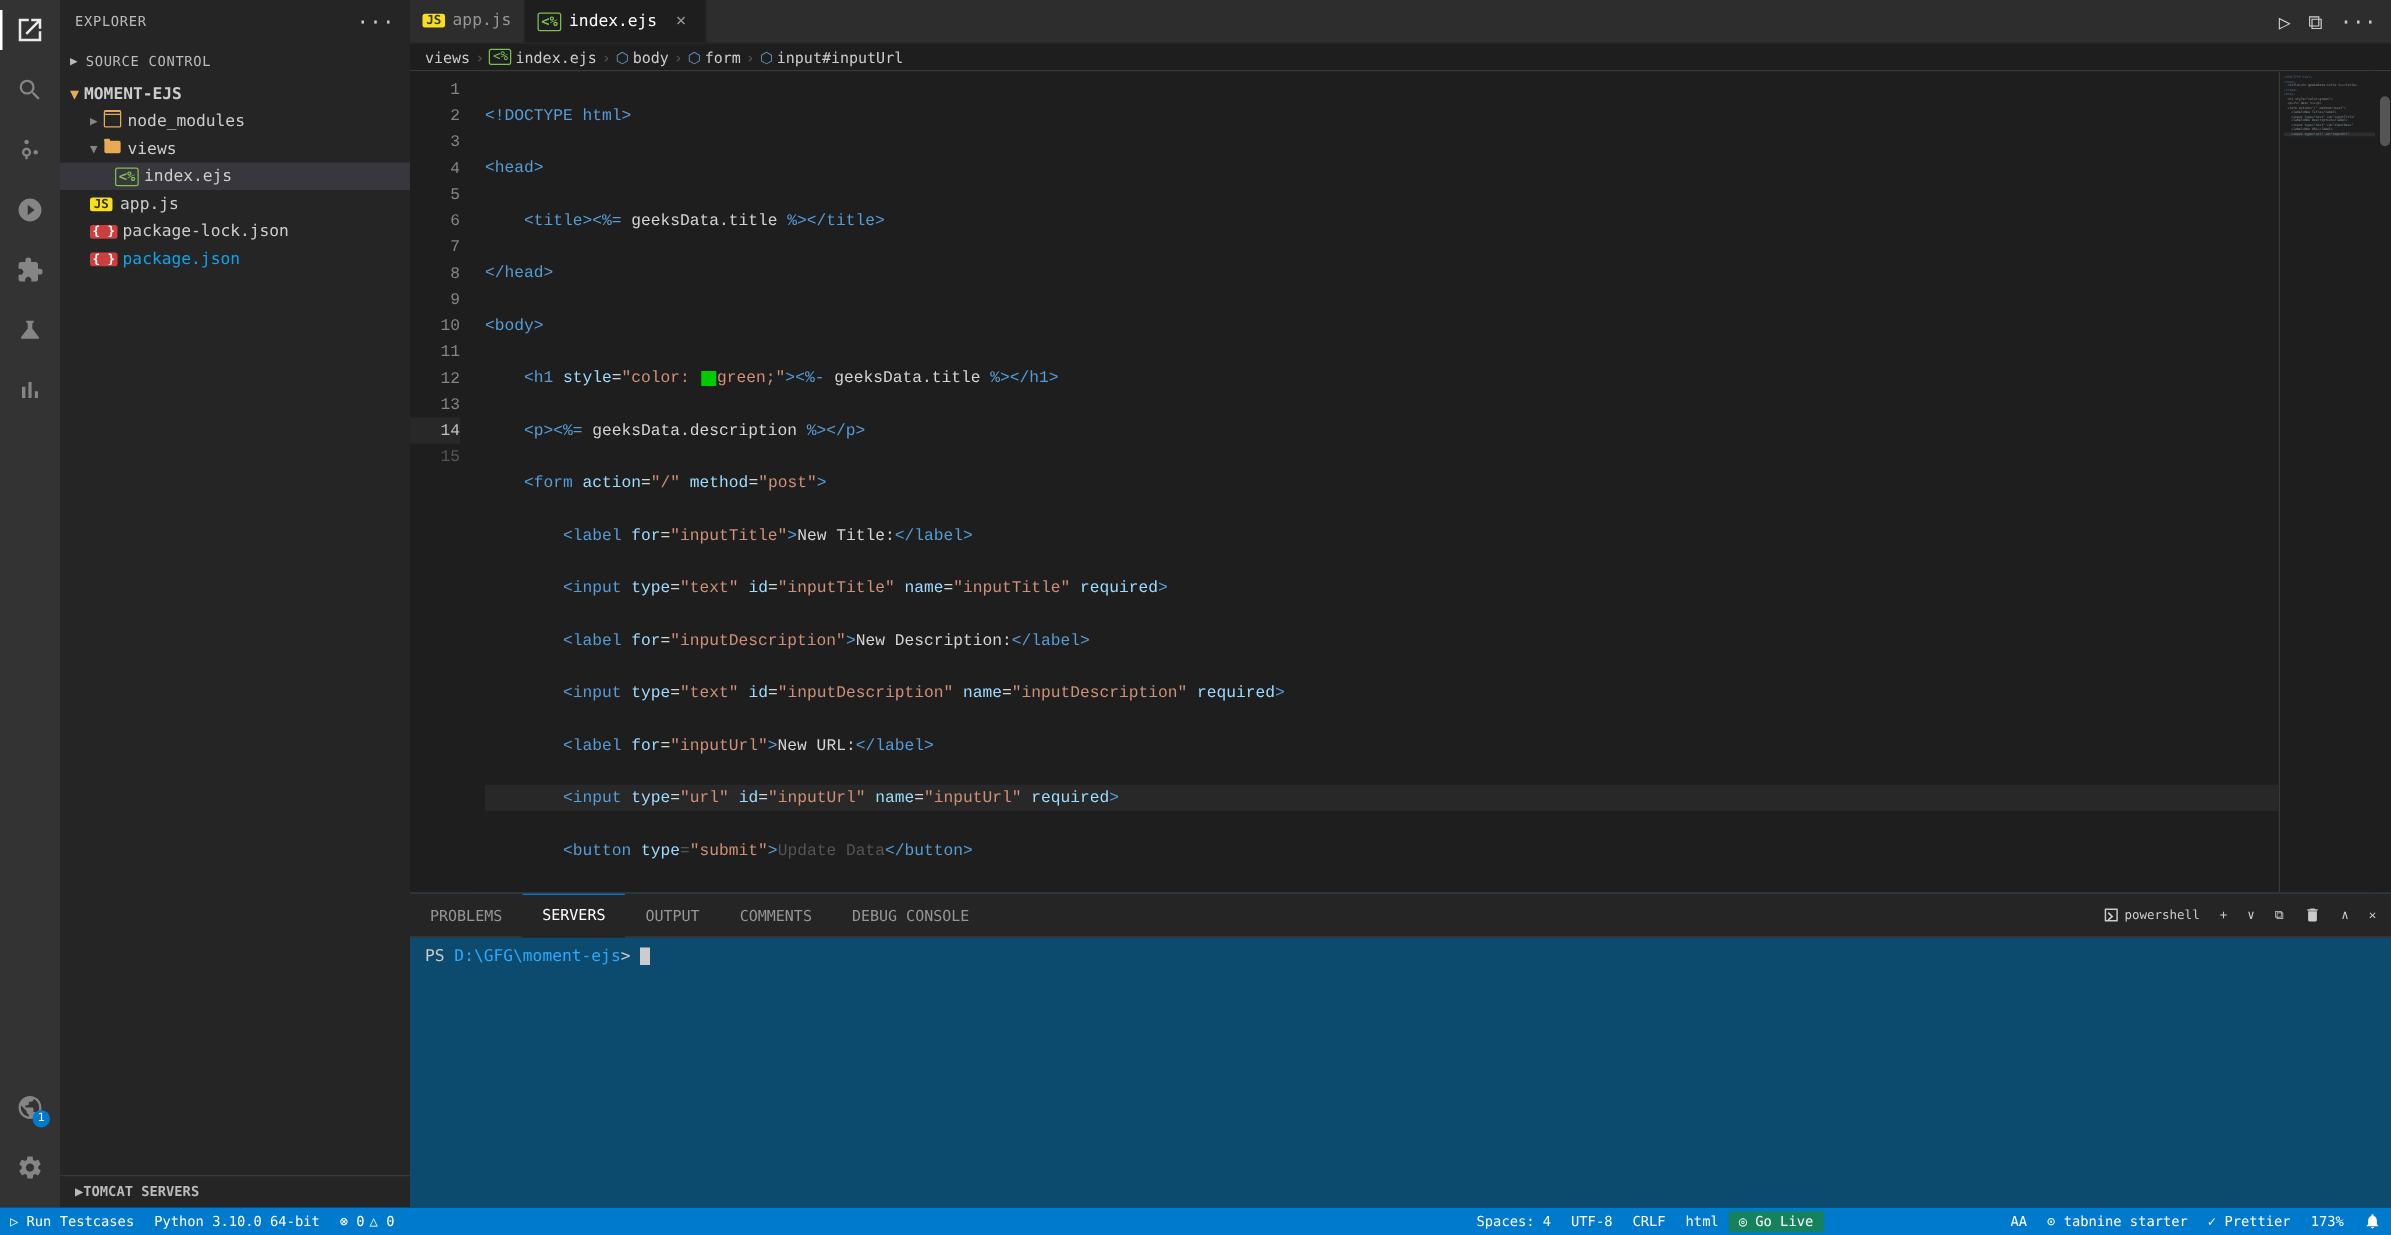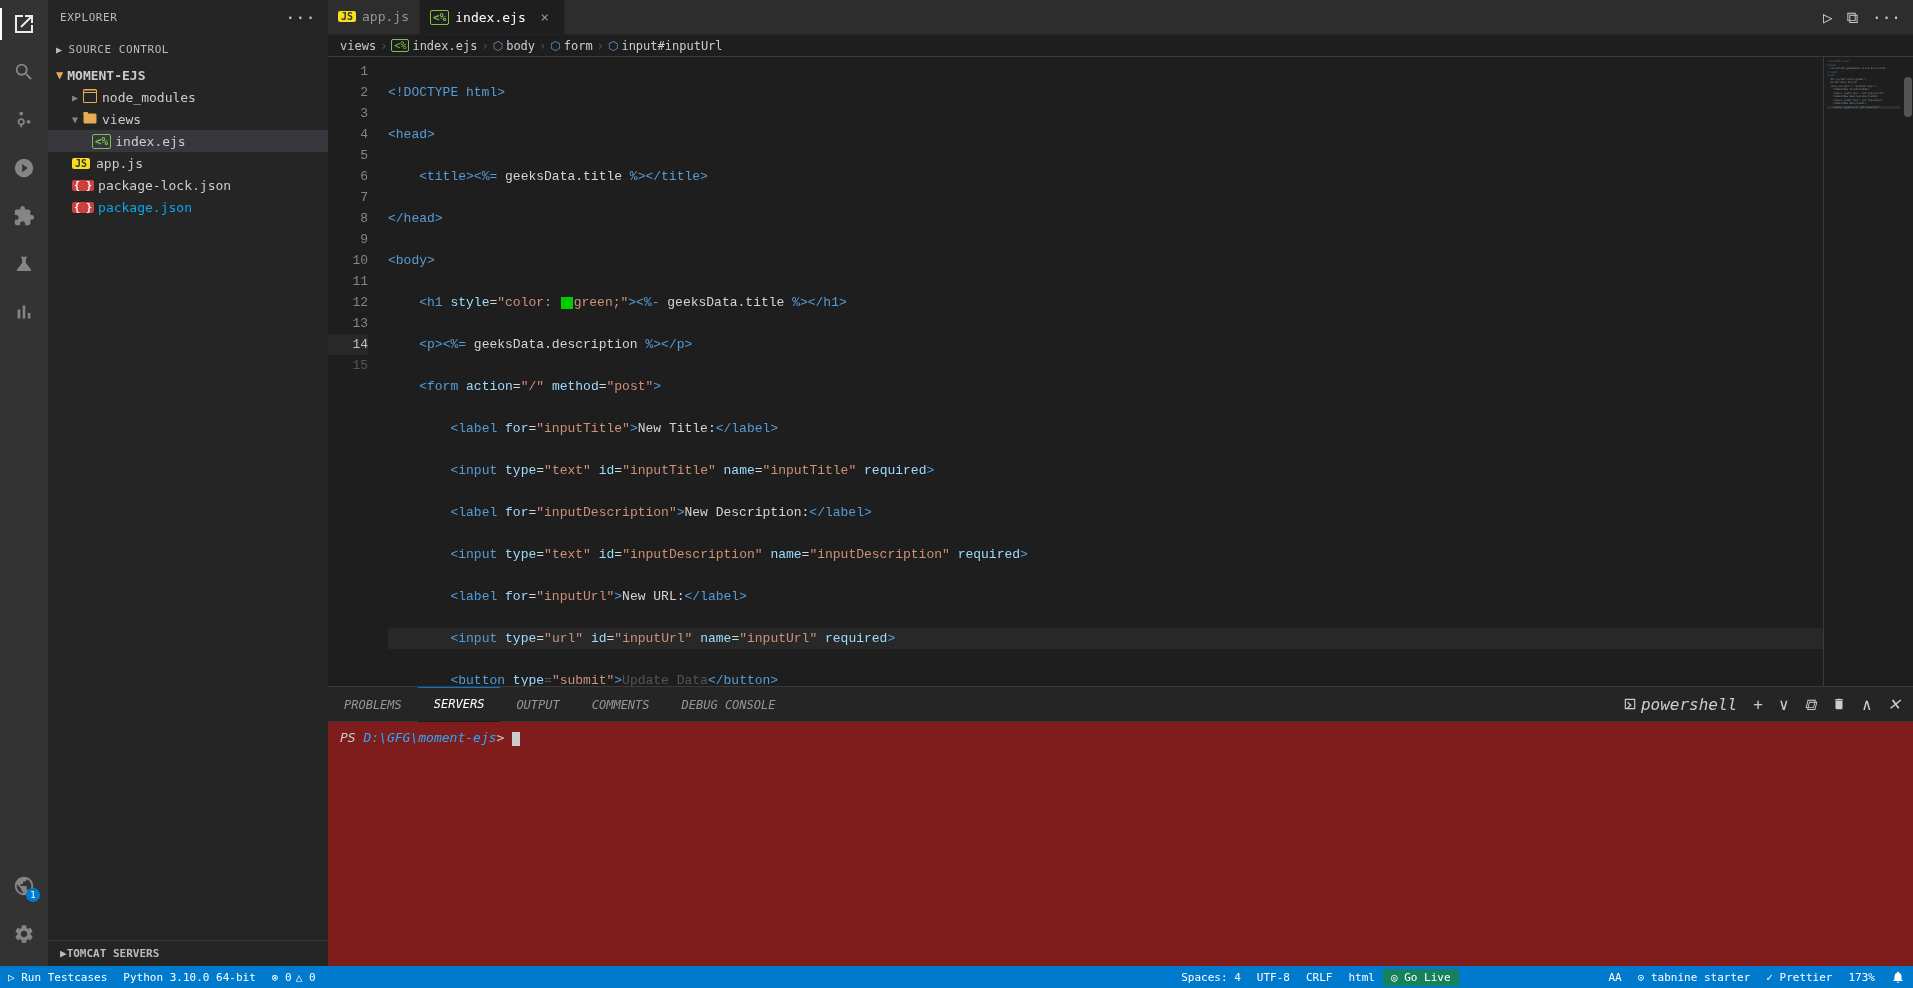"PROBLEMS" .bottom-panel { background: #7f1d1d -> #0c4a6e; font-style: italic -> none; height: 280px -> 252px }
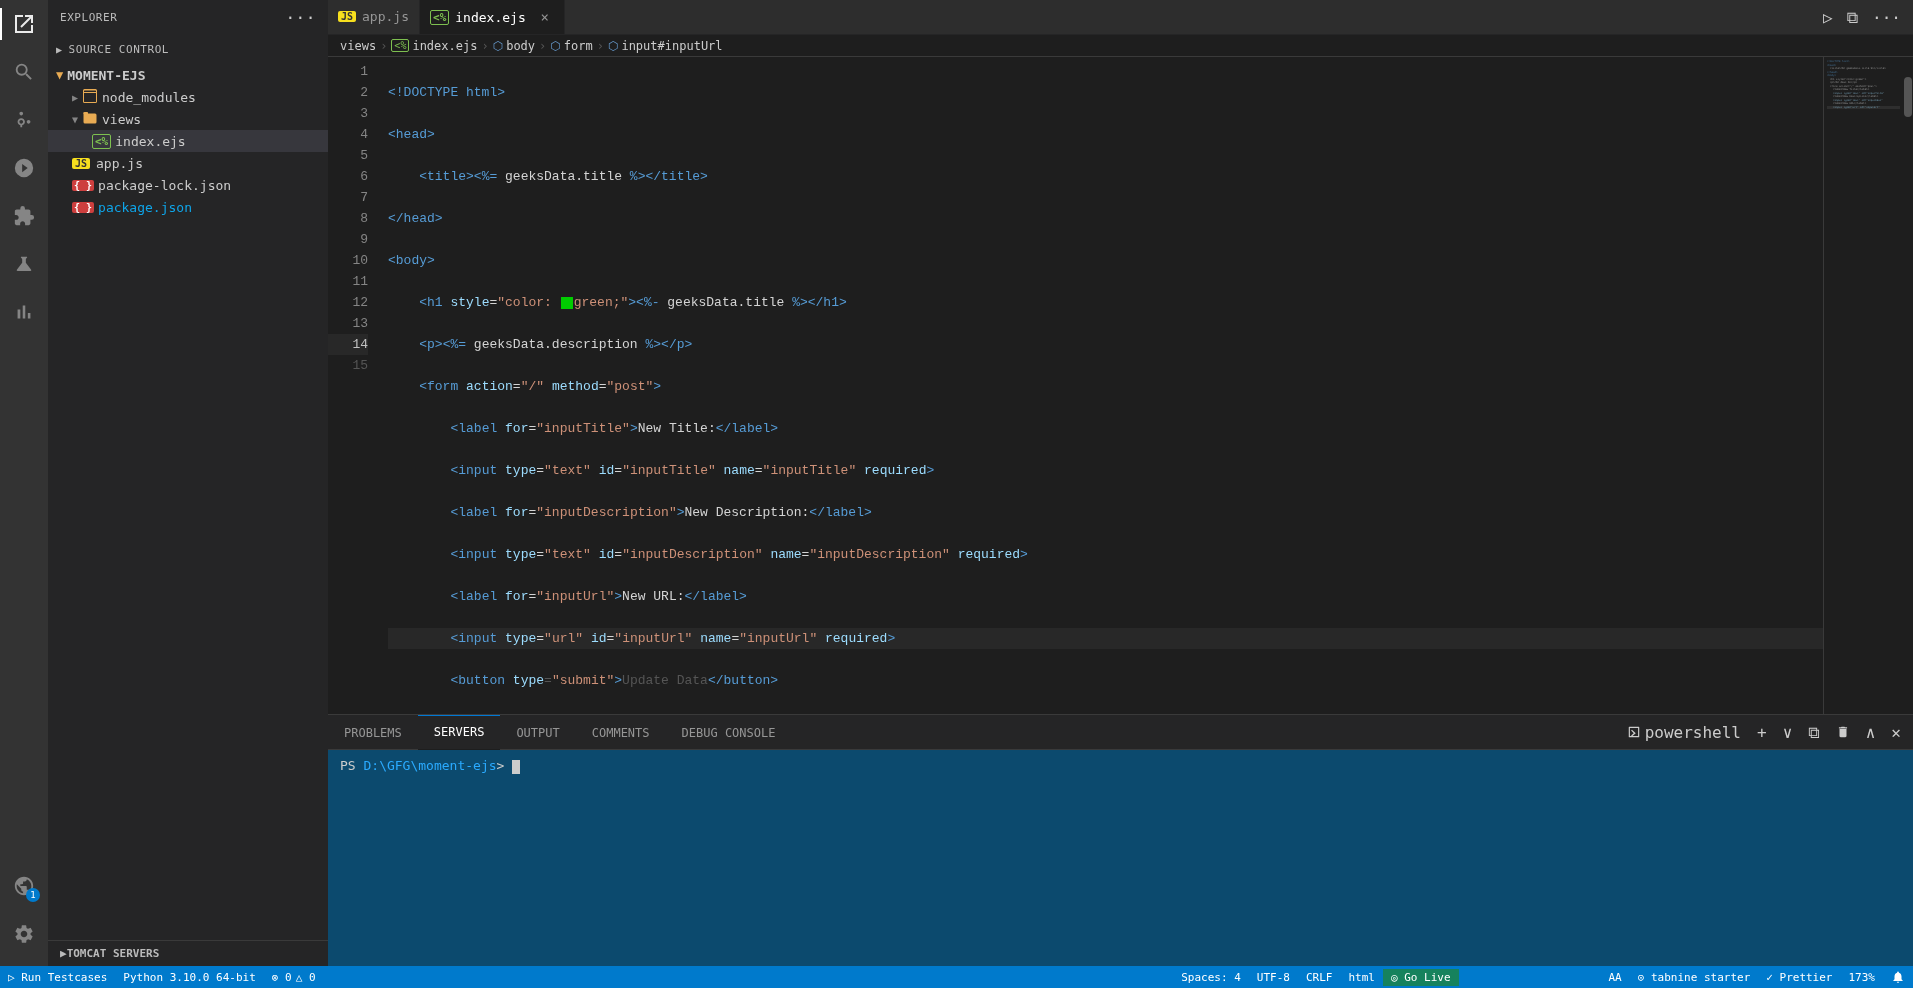"powershell" .panel-icon-btn { font-size: 16px -> 10px }
